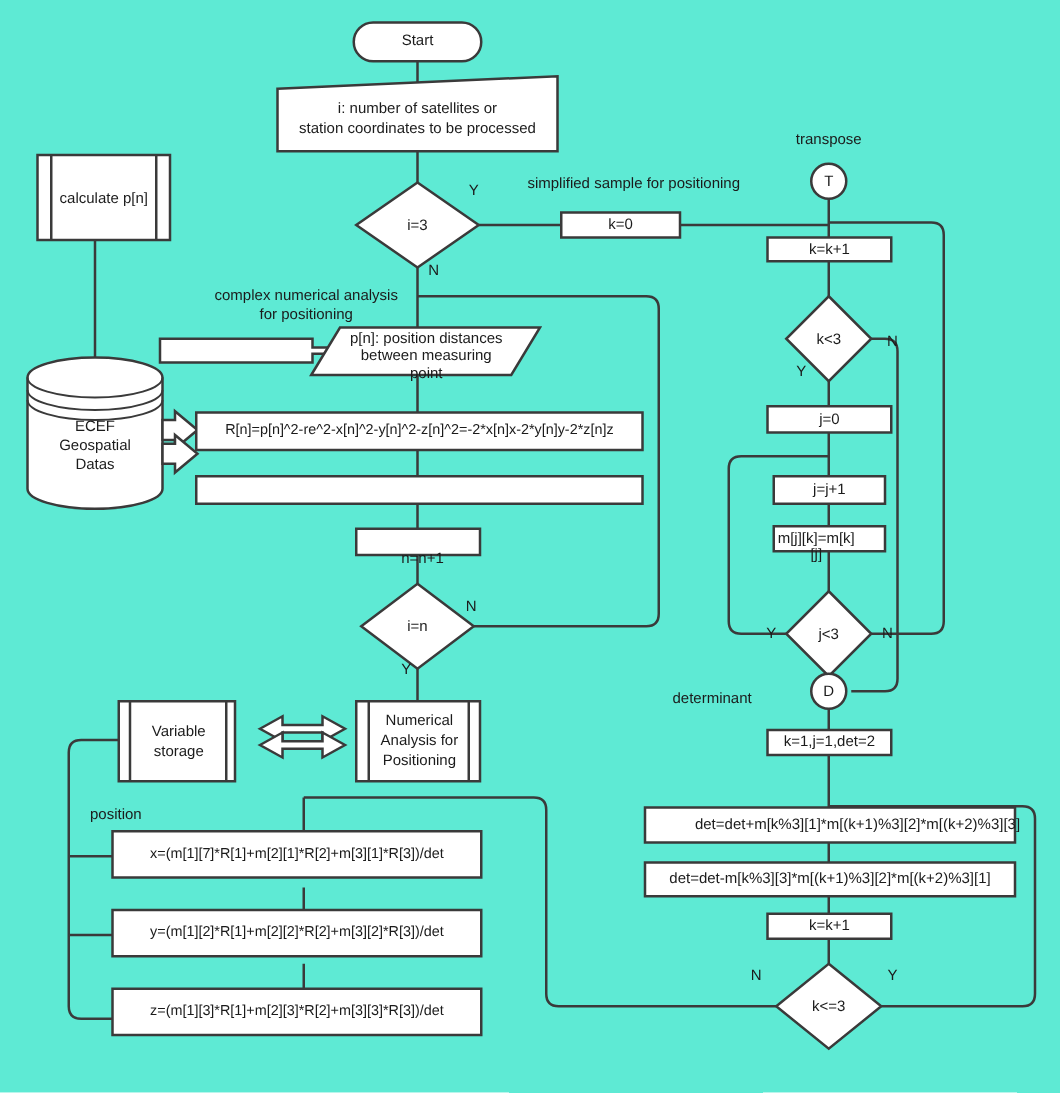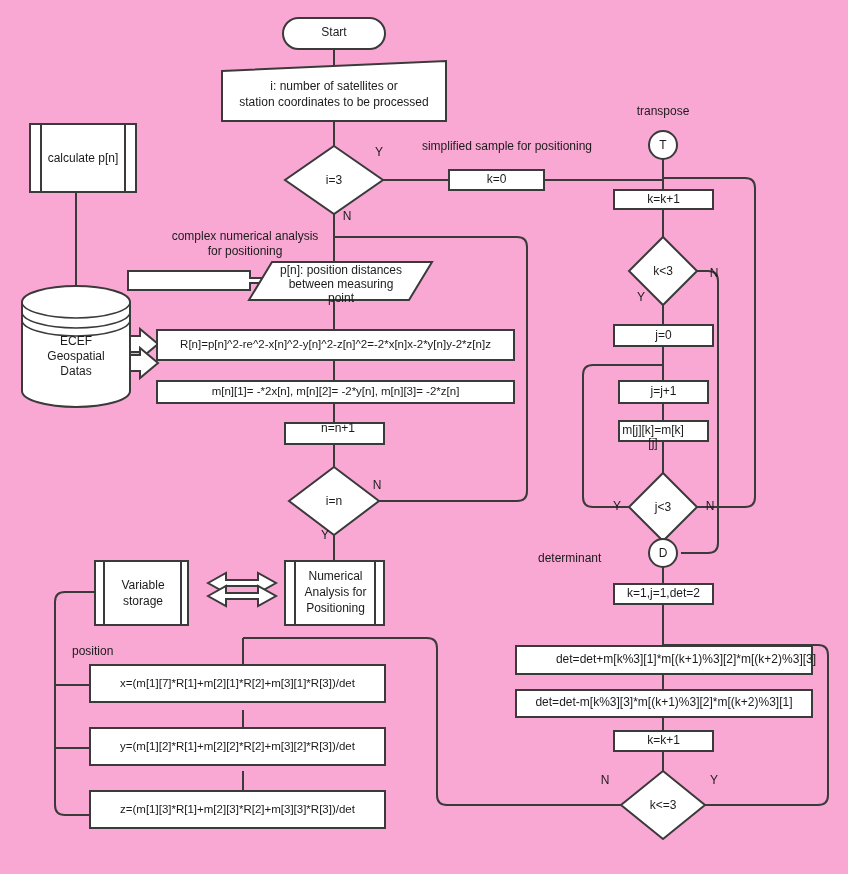"Start" #canvas { background: #f9a8d4 -> #5eead4 }
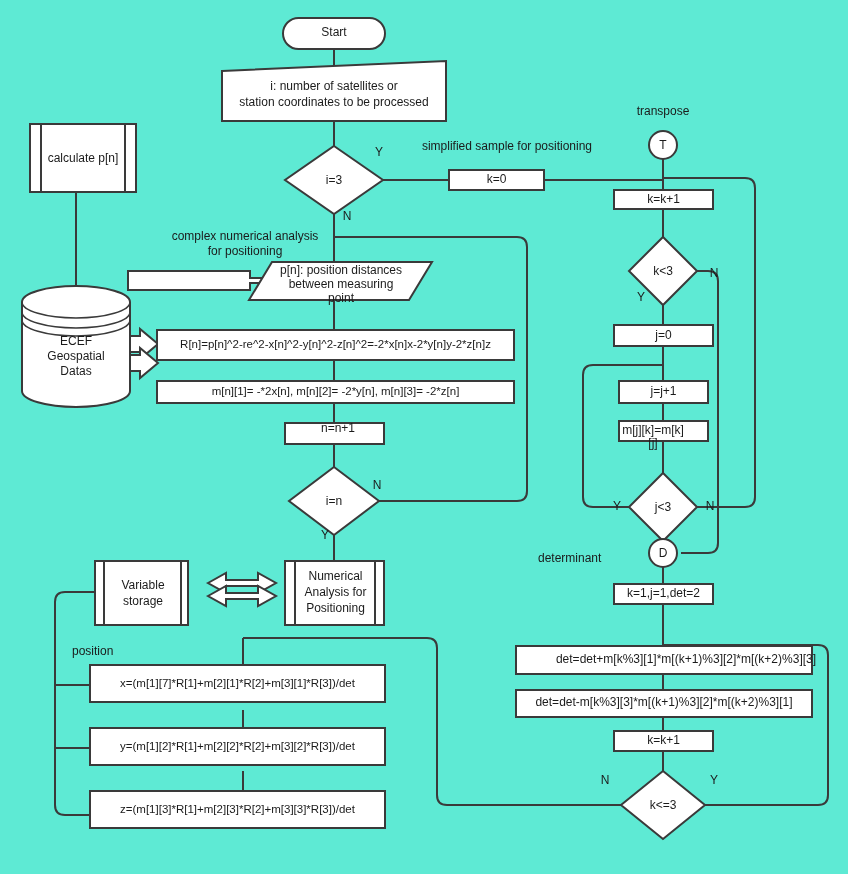"m[n][1]= -*2x[n], m[n][2]= -2*y[n]," div.lbl { html: <div>m[n][1]= -*2x[n], m[n][2]= -2*y[n], m[n][3]= -2*z[n]</div> -> none }
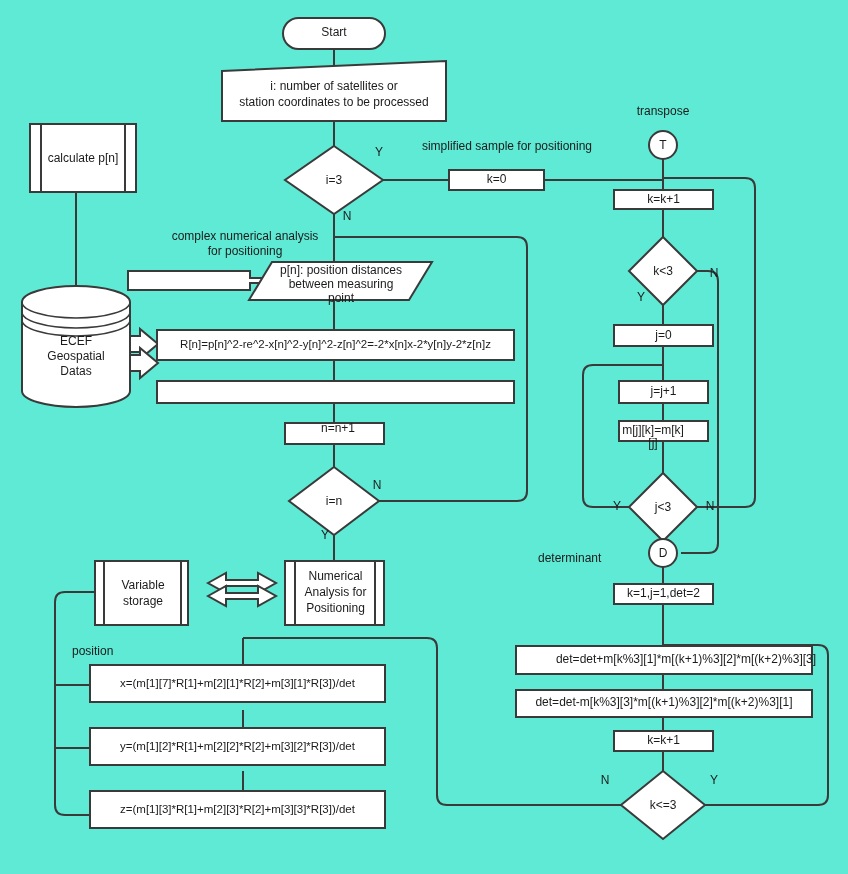"n=n+1" div.lbl { top: 422px -> 440px }
